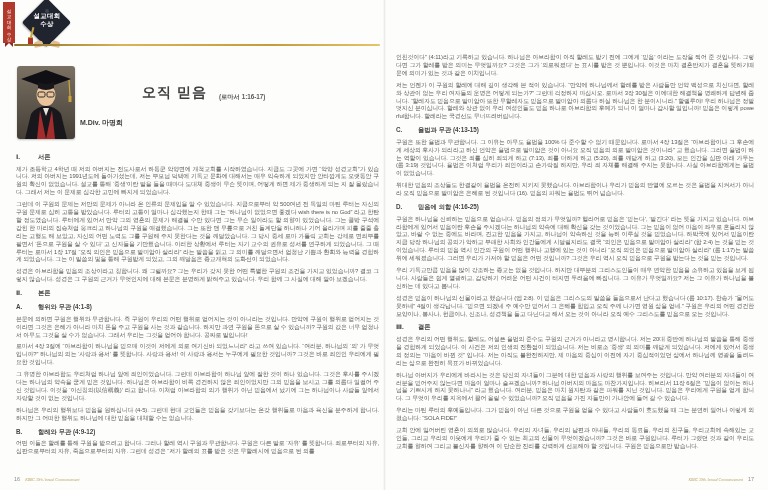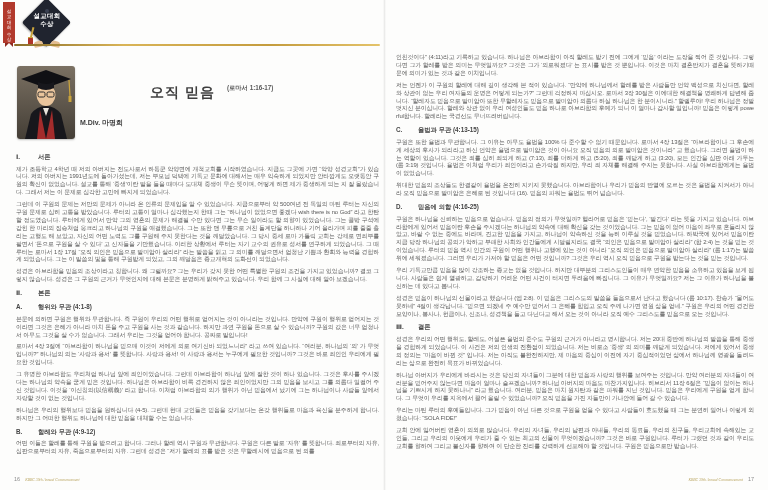"오직 믿음" .title-row { align-items: flex-start -> flex-end; left: 150px -> 142px }
